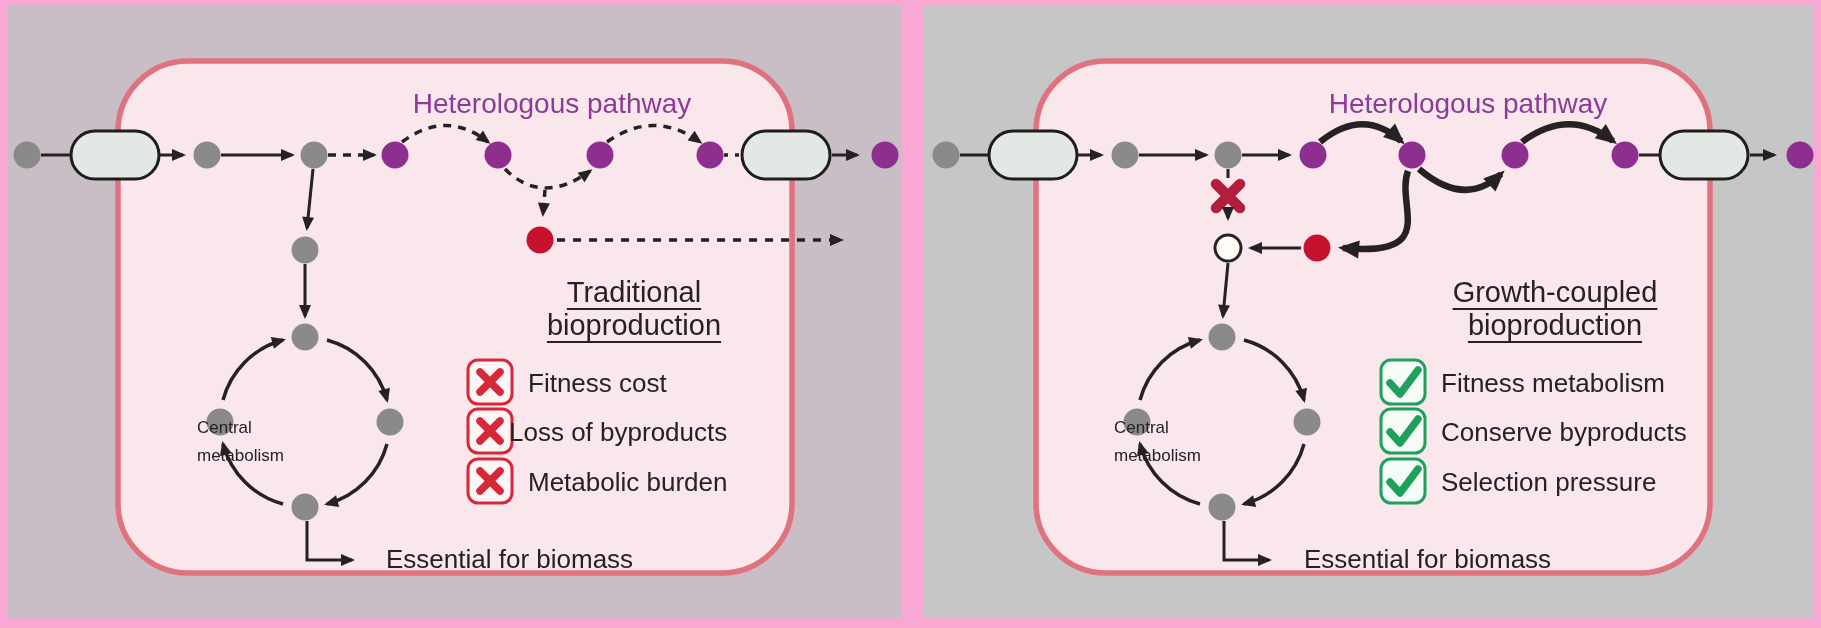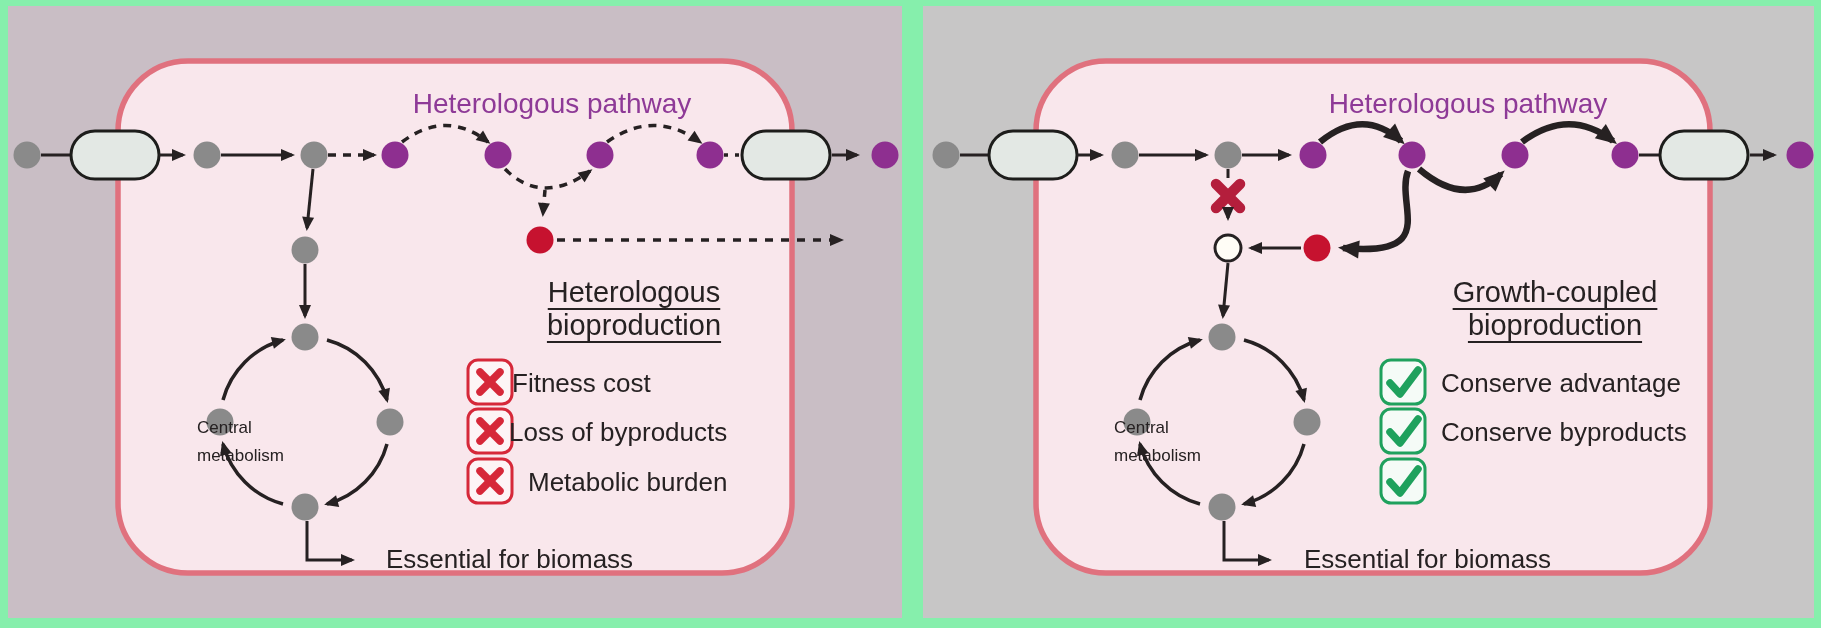"Heterologous pathway" .canvas { background: #86efac -> #f9a8d4 }
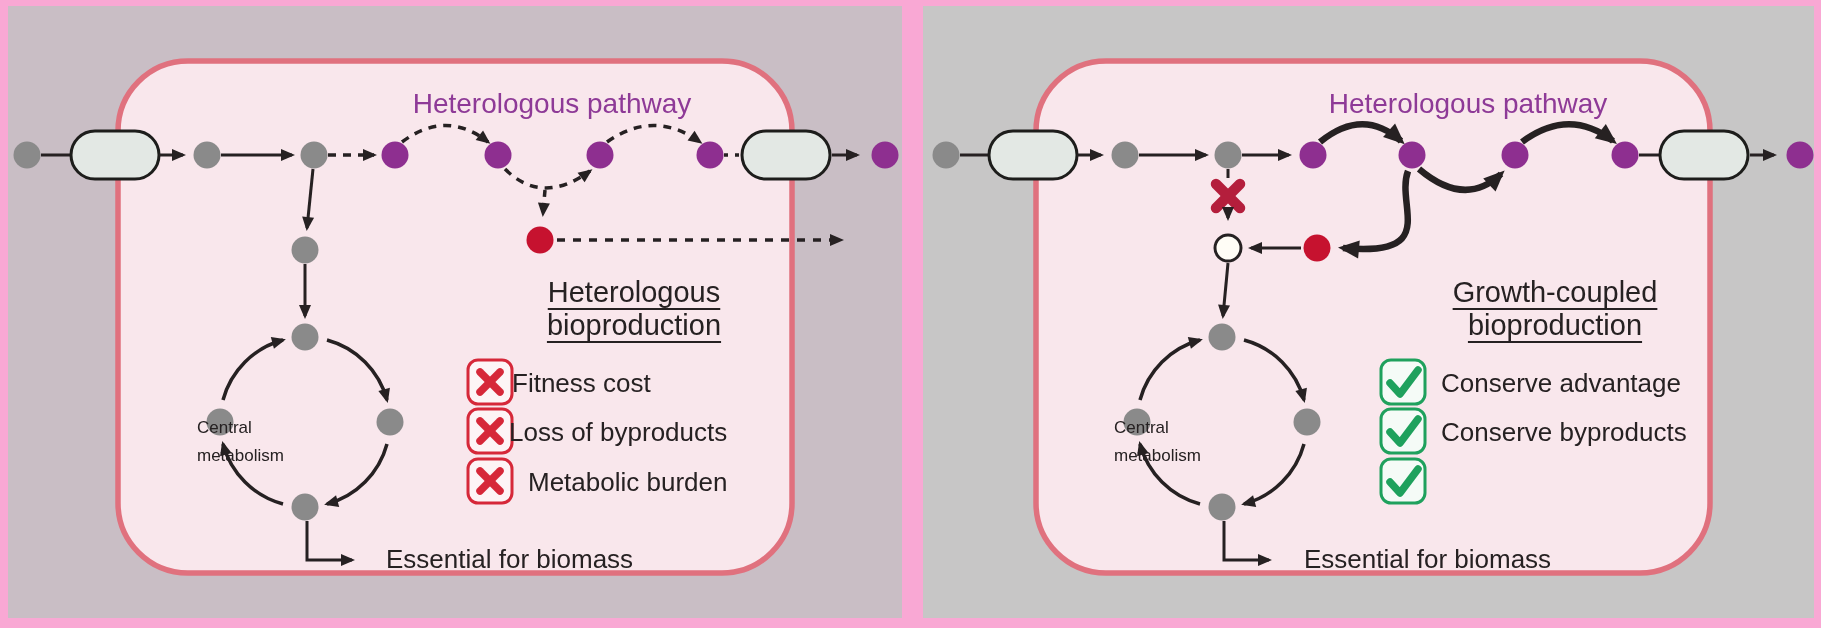"Heterologous" span { text: Heterologous -> Traditional }
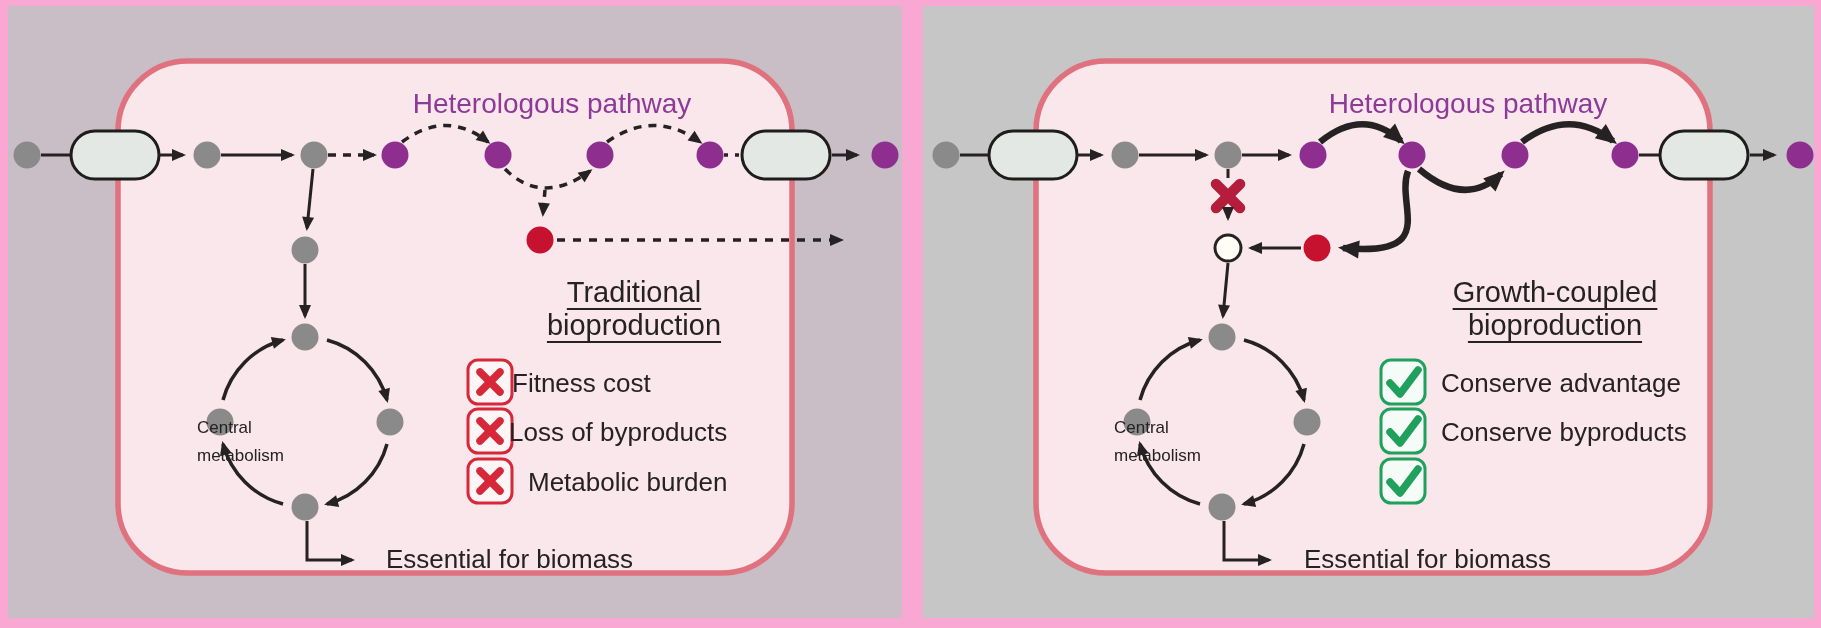"Fitness cost" div.txt { left: 504px -> 520px }
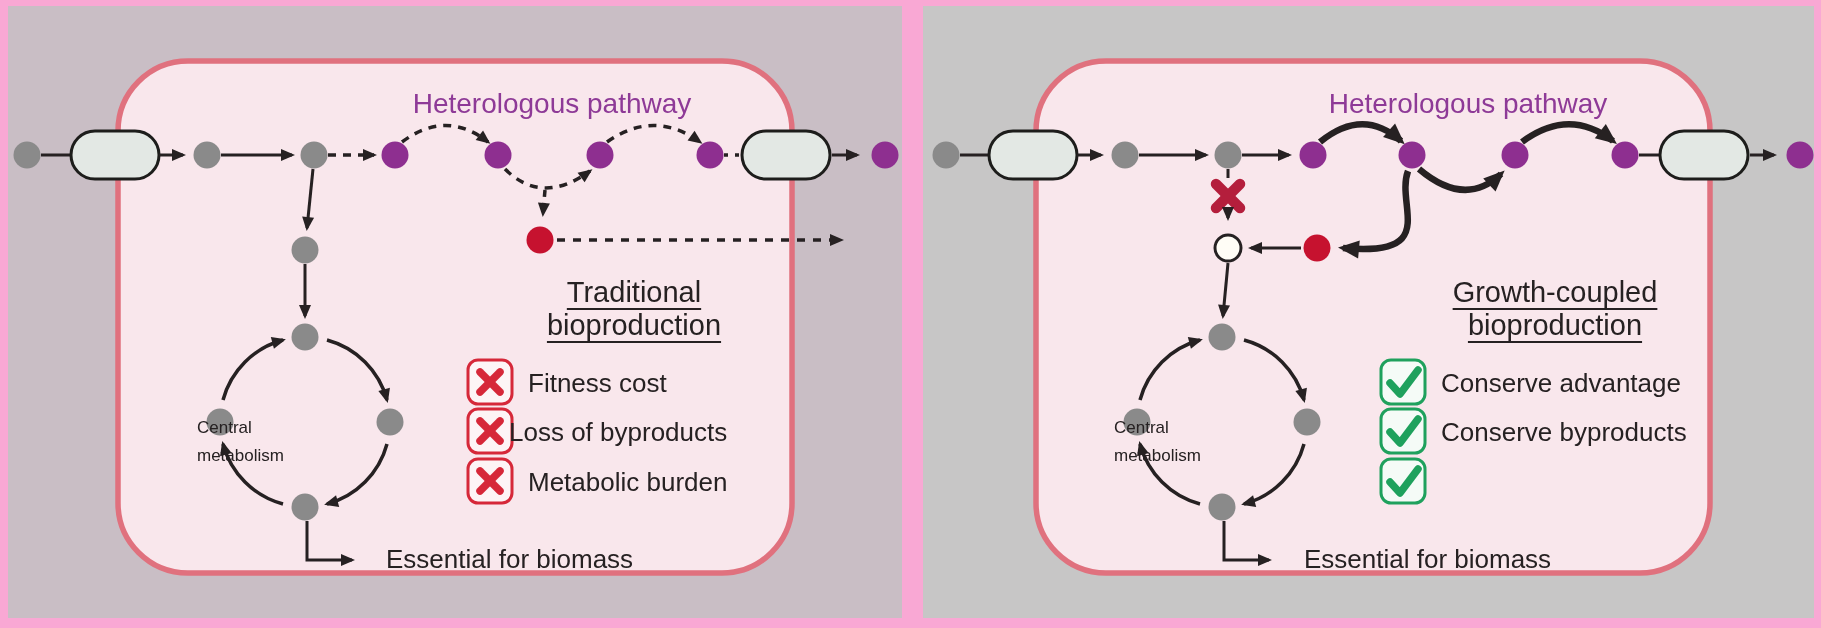"Conserve advantage" div.txt { text: Conserve advantage -> Fitness metabolism }
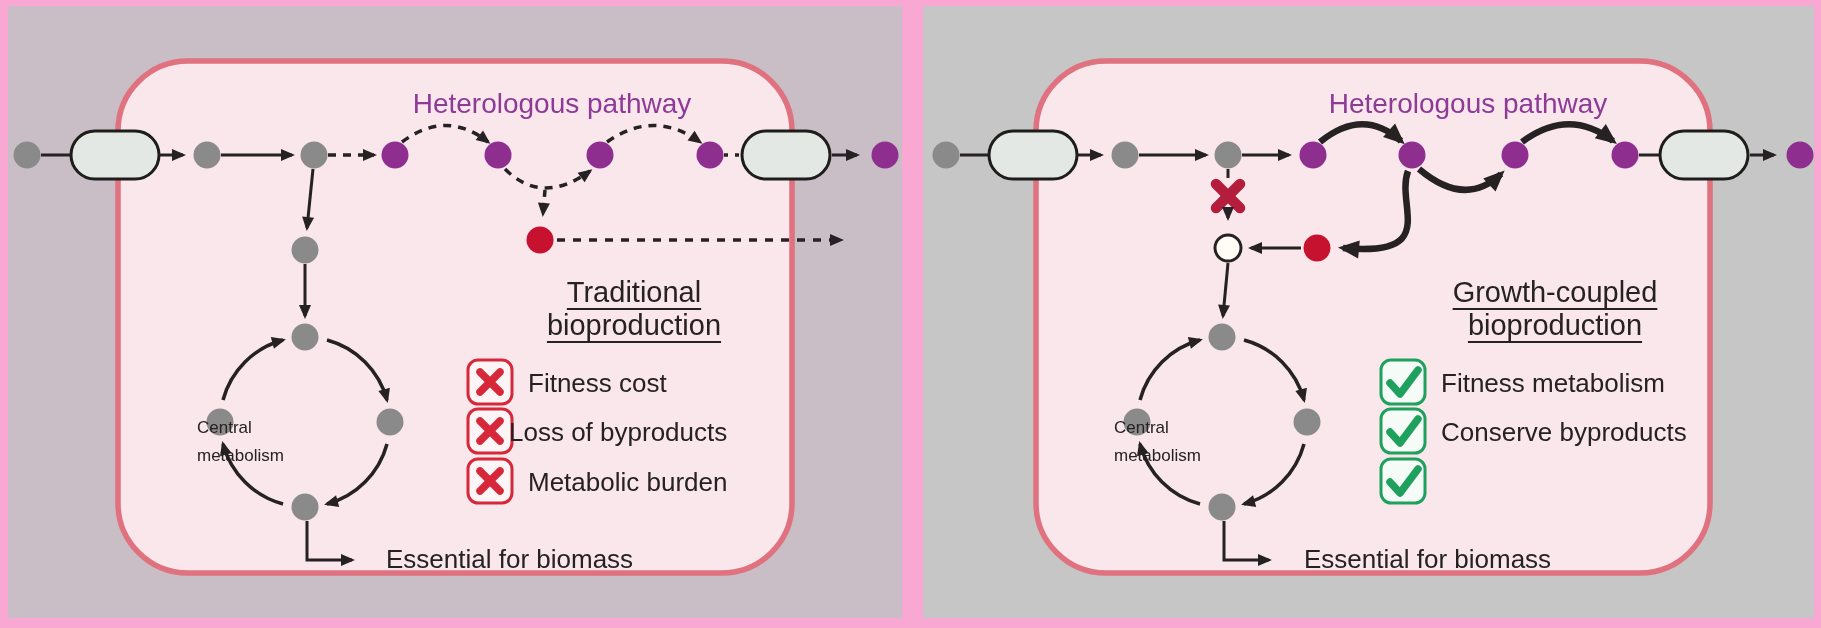"Selection pressure" div.txt { html: none -> <div>Selection pressure</div> }
